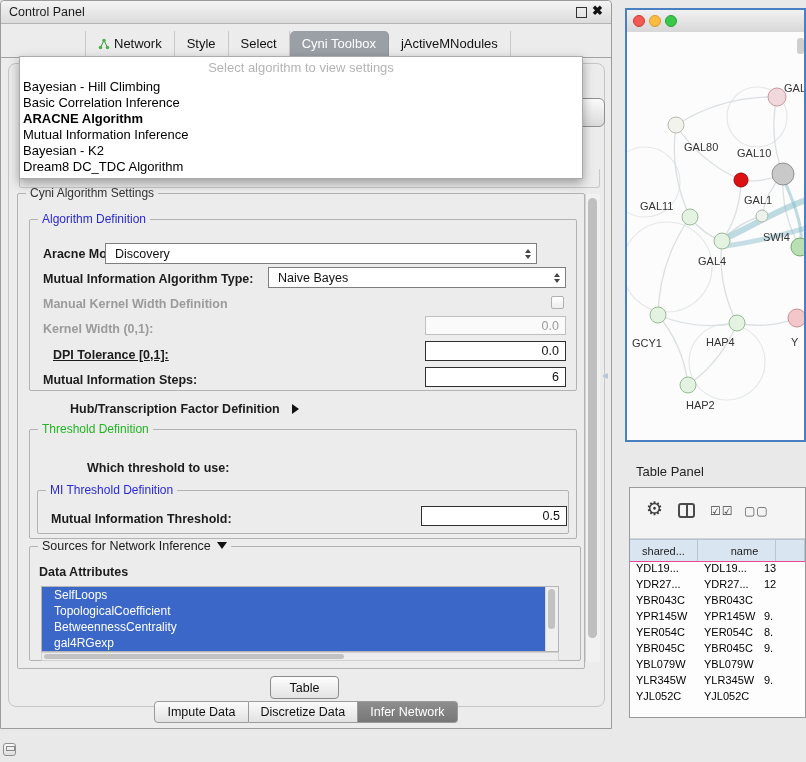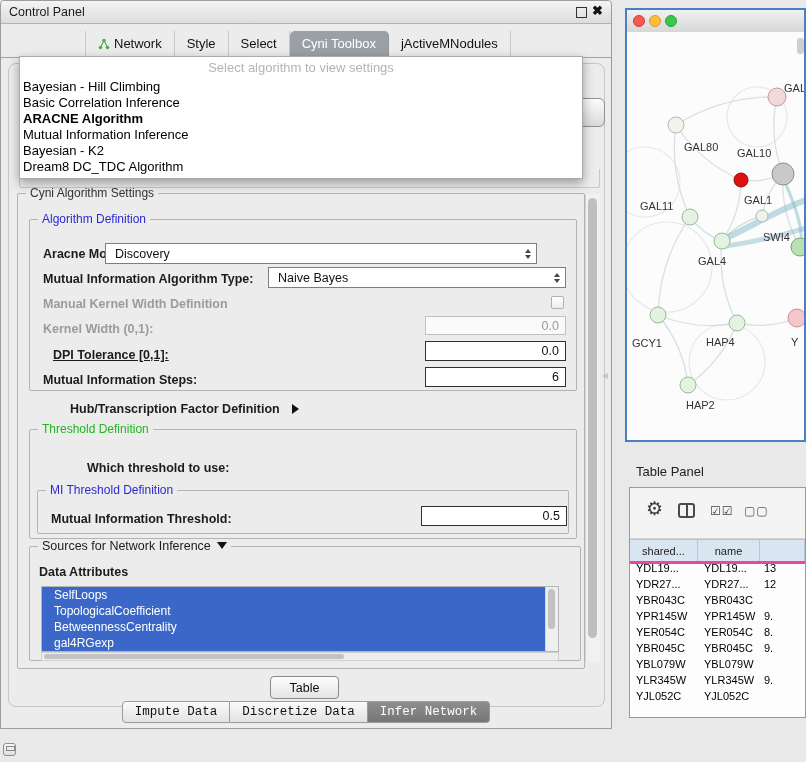"shared..." #tp-header { border-bottom: 3px solid #ec4899 -> 1px solid #ec4899; gap: none -> 16px }
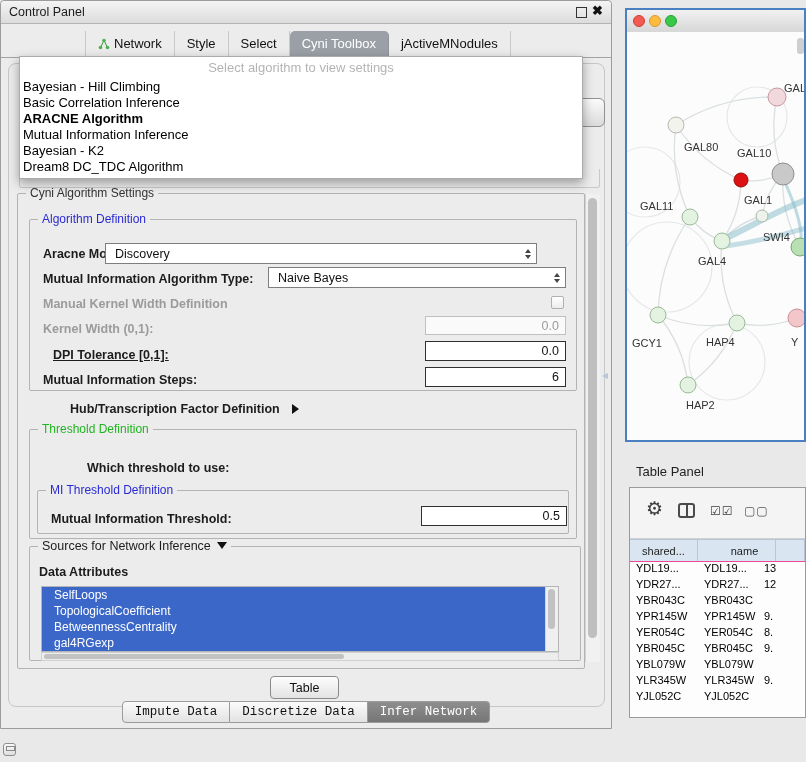"Impute Data" .btab { font-family: Liberation Mono, monospace -> none }
